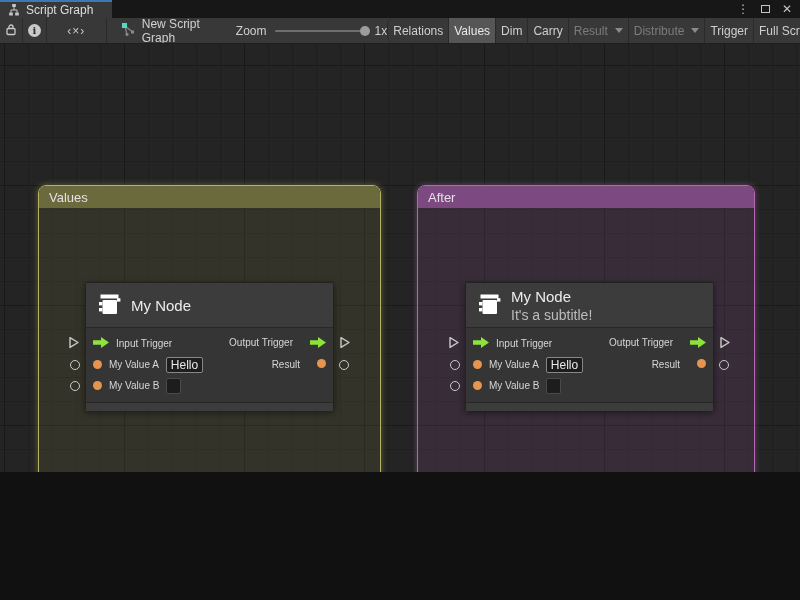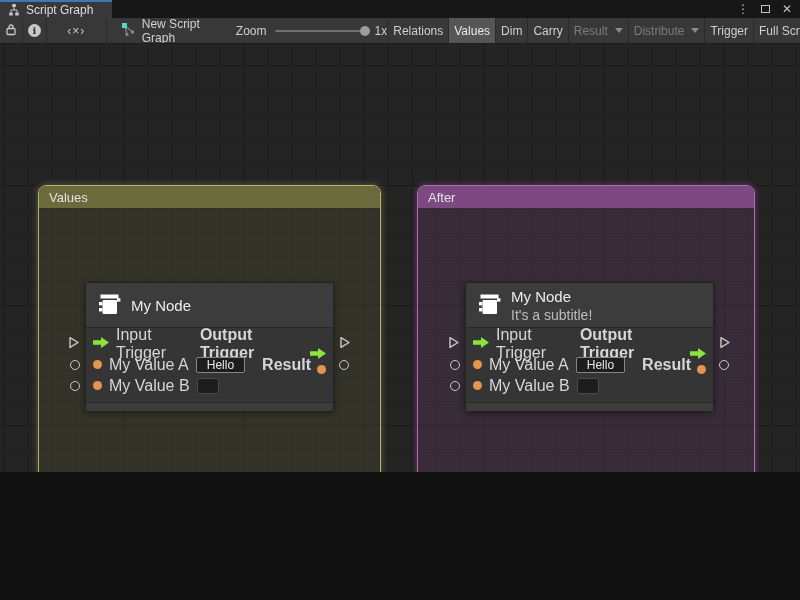"Input Trigger" .plabel { font-size: 16px -> 10px }
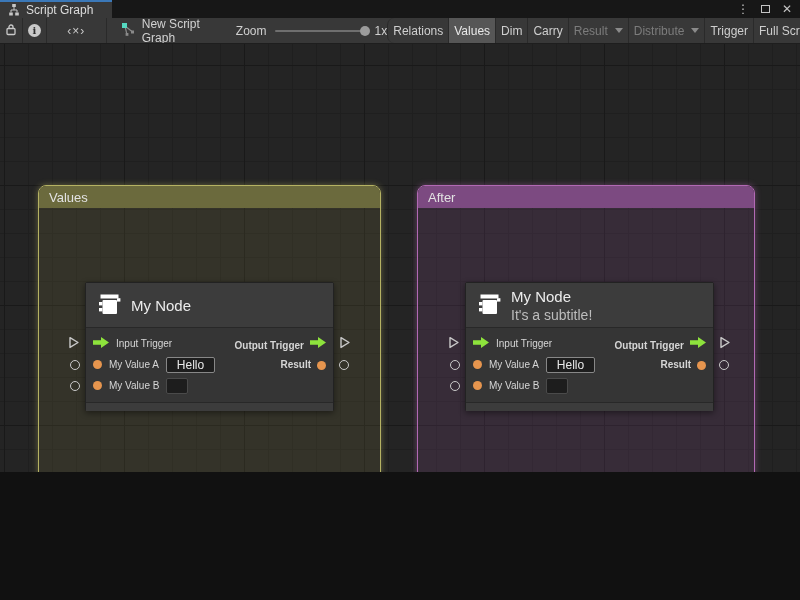"Output Trigger" .pright { align-items: flex-end -> flex-start; font-weight: bold -> none; gap: 6px -> 17px }
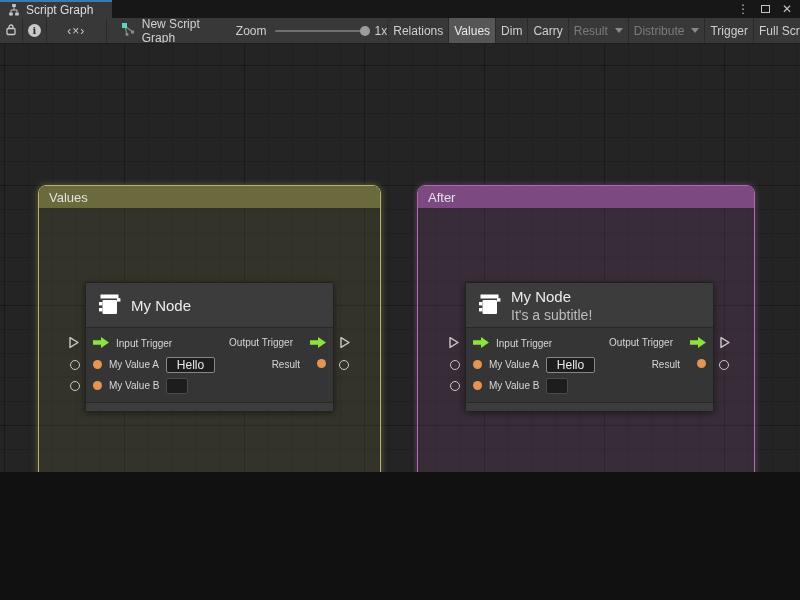"Hello" .field { padding: 0 10px -> 0 4px }
